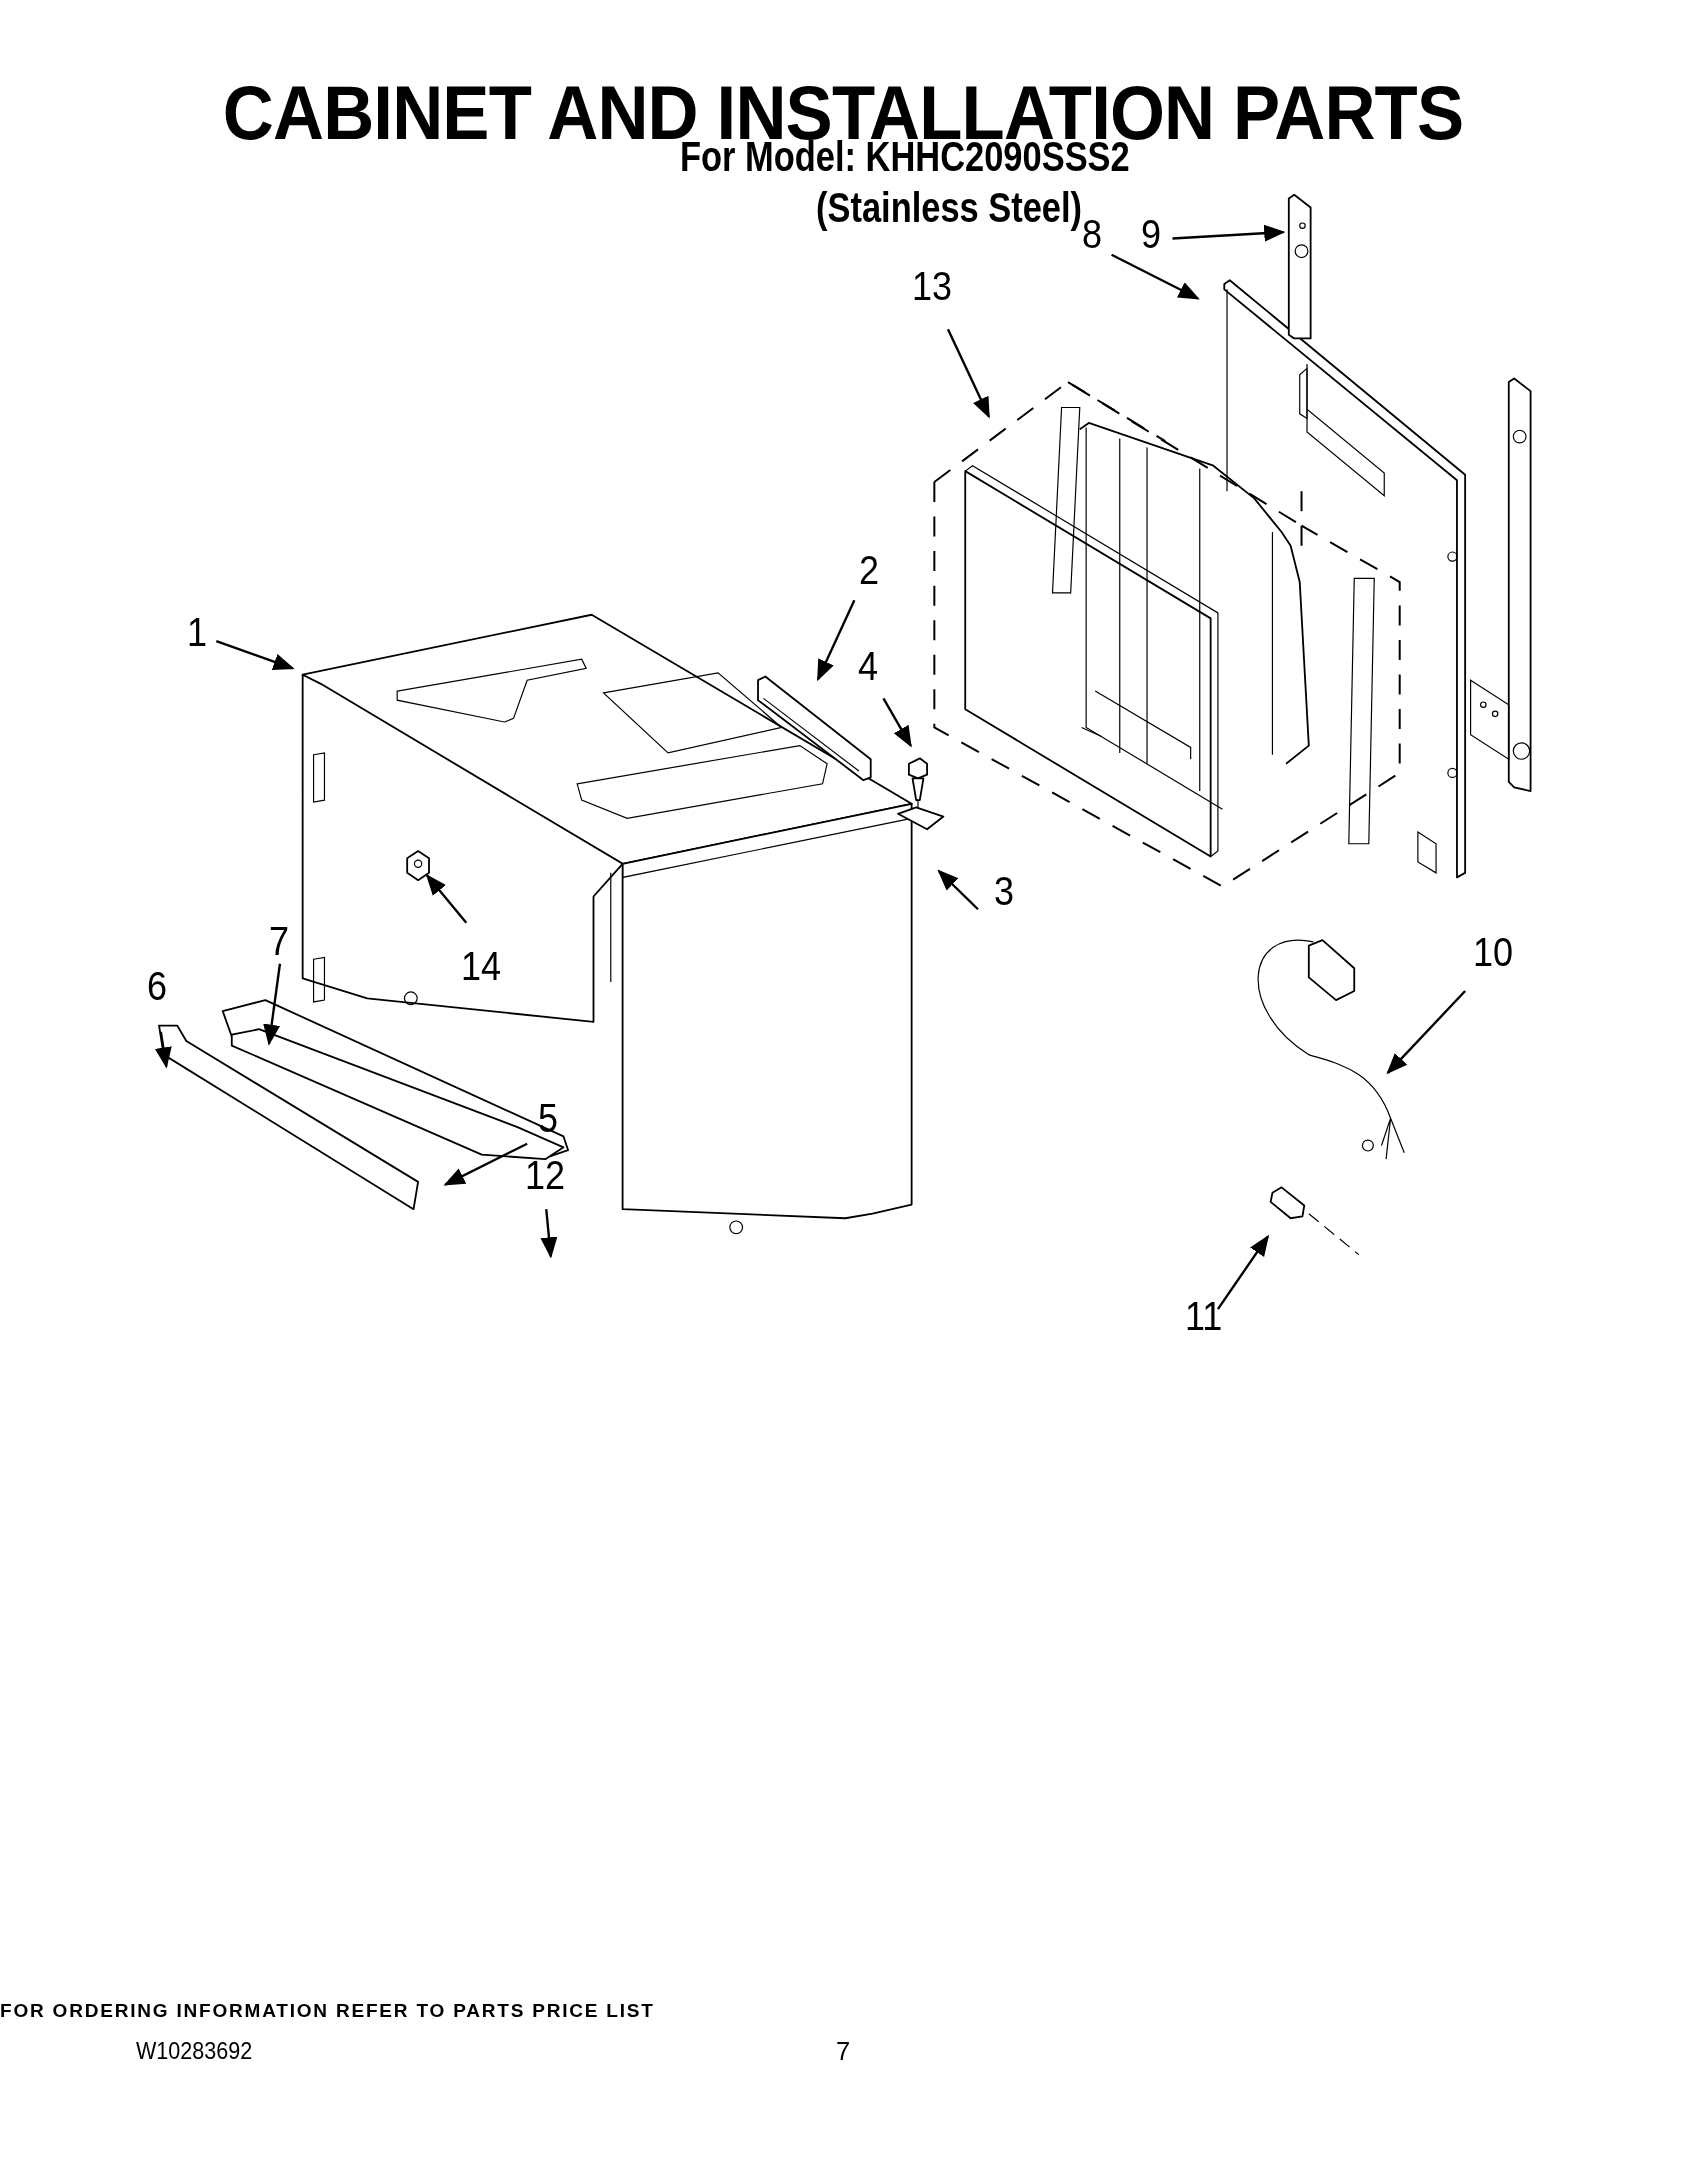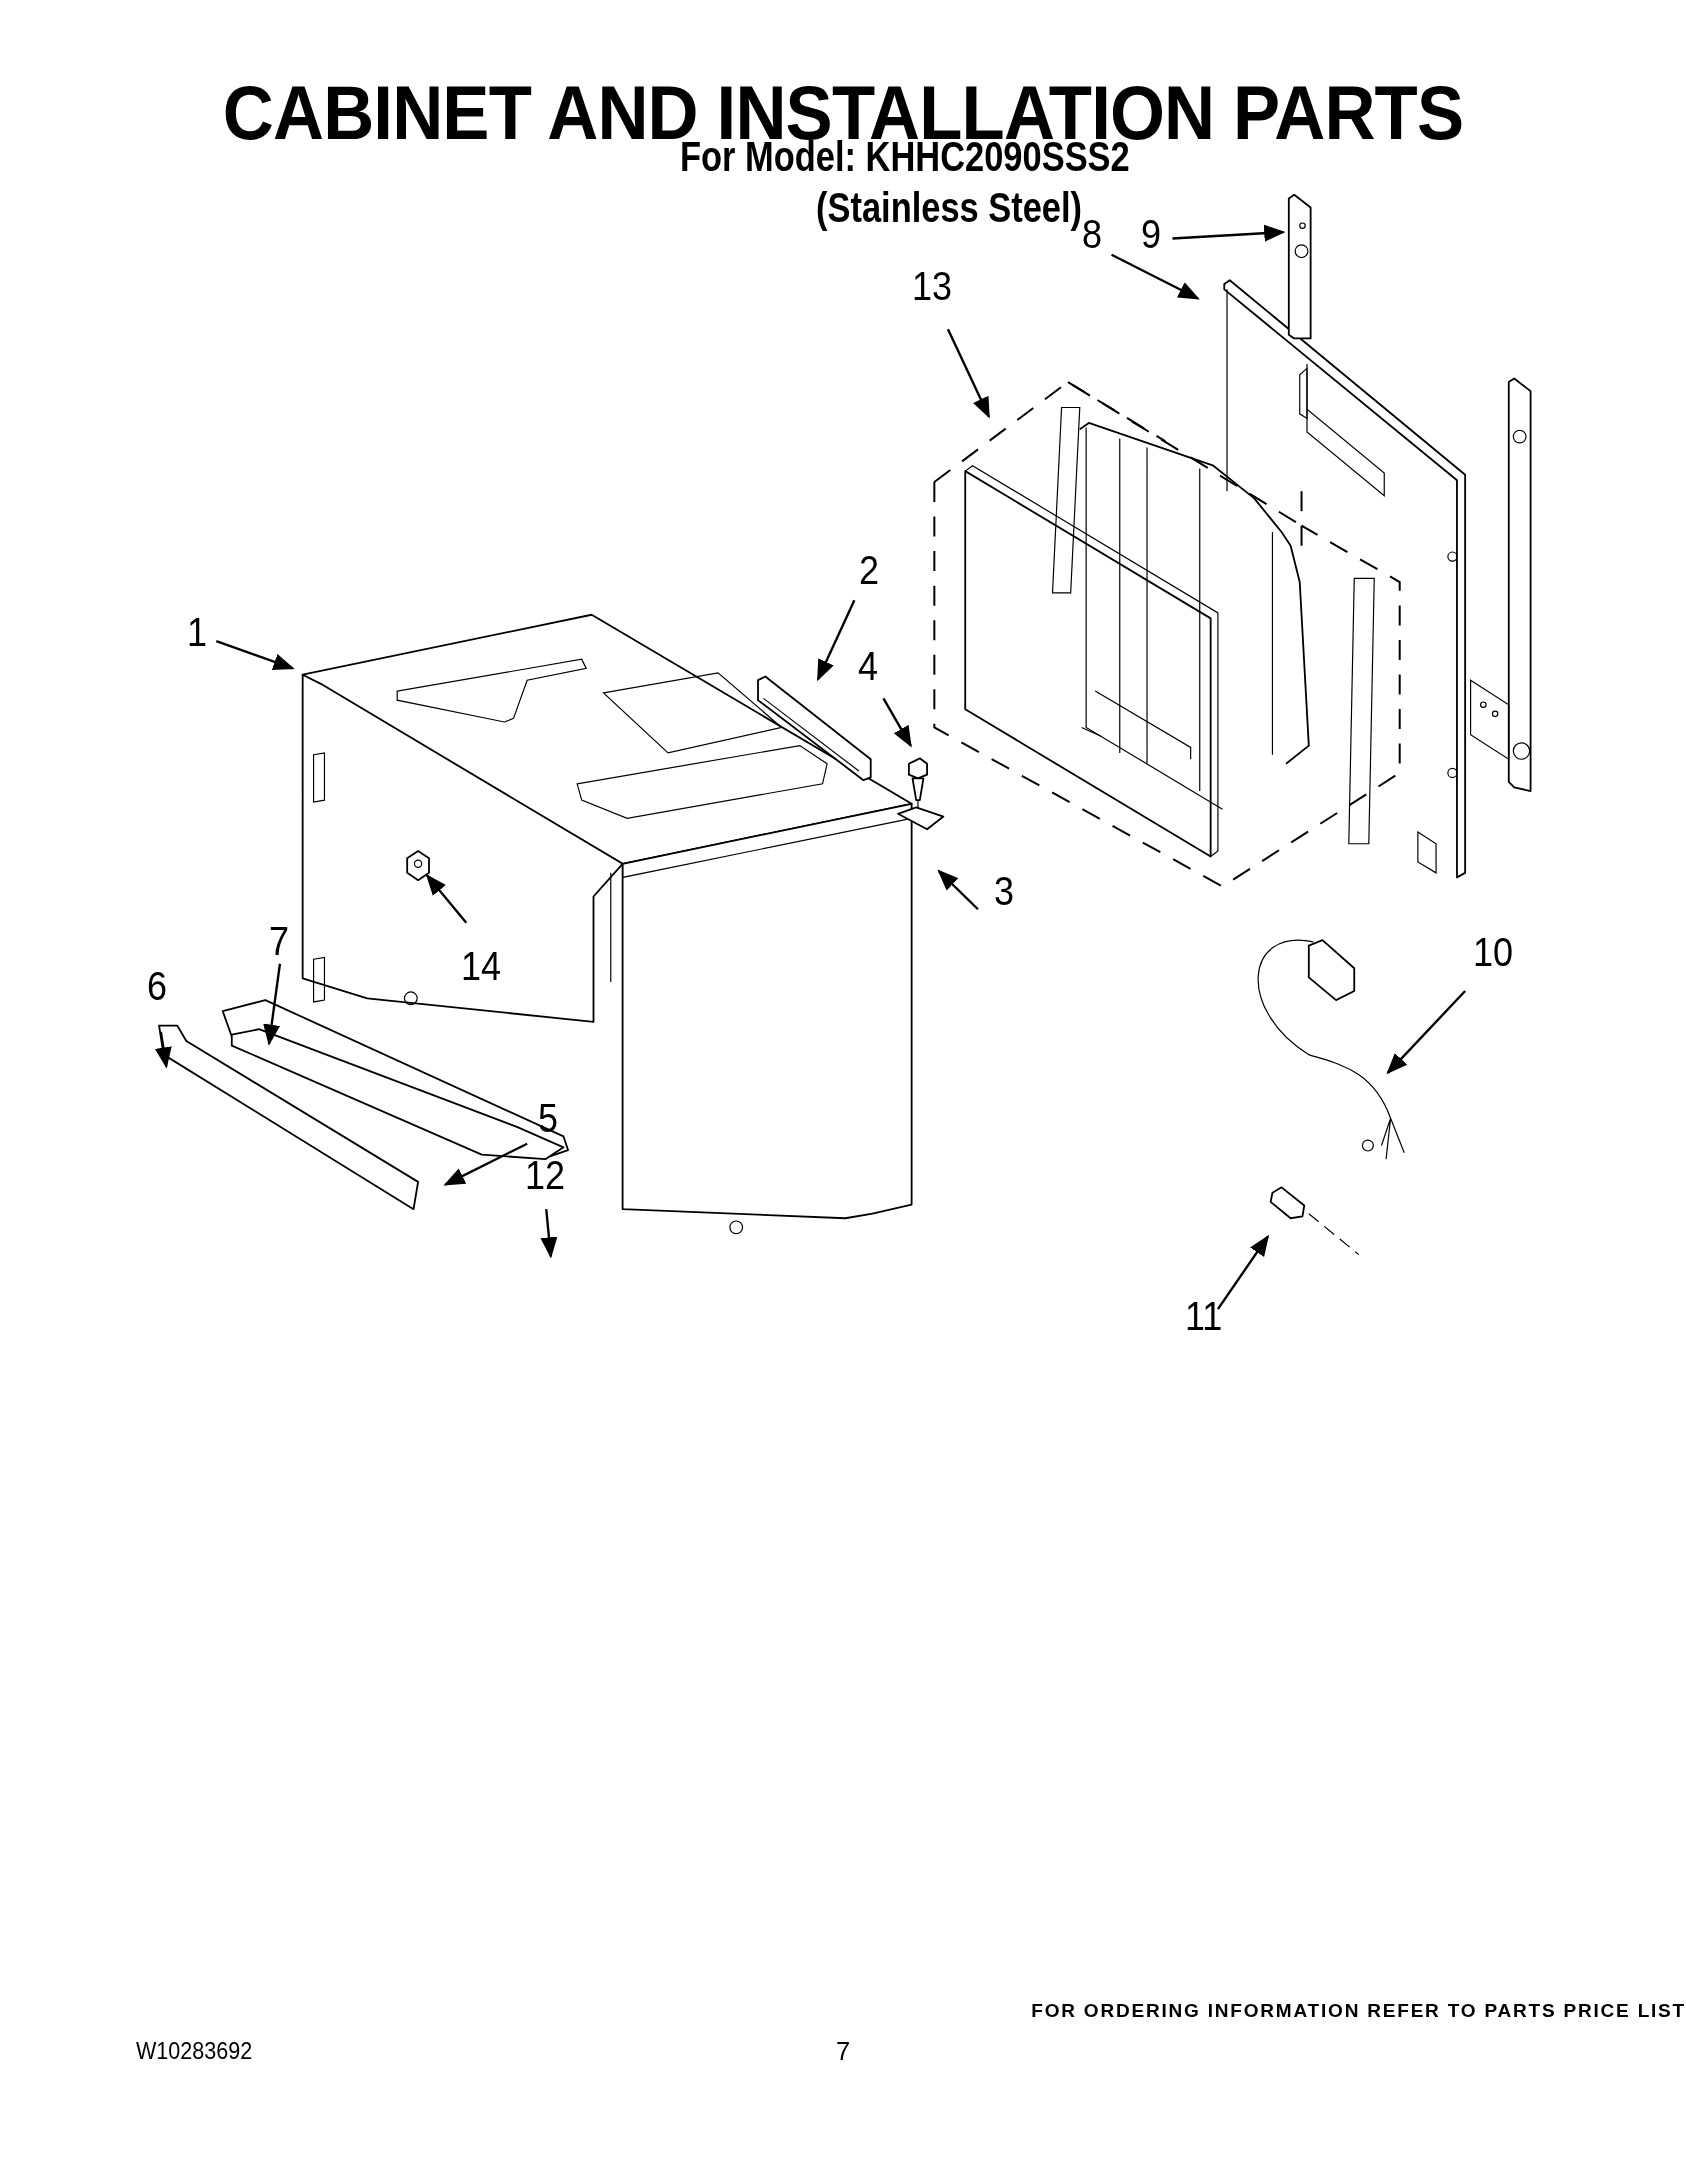"FOR ORDERING INFORMATION REFER TO" .footer-note { text-align: right -> left }
